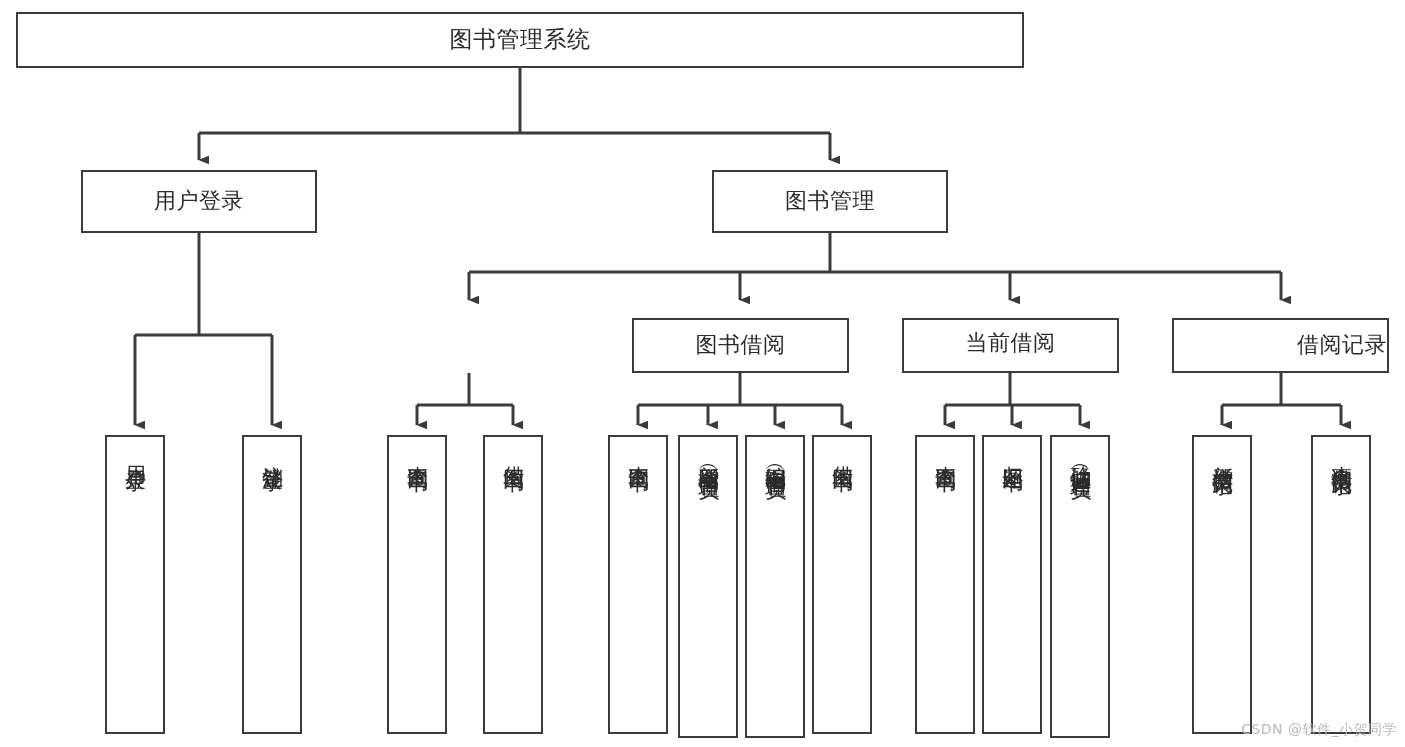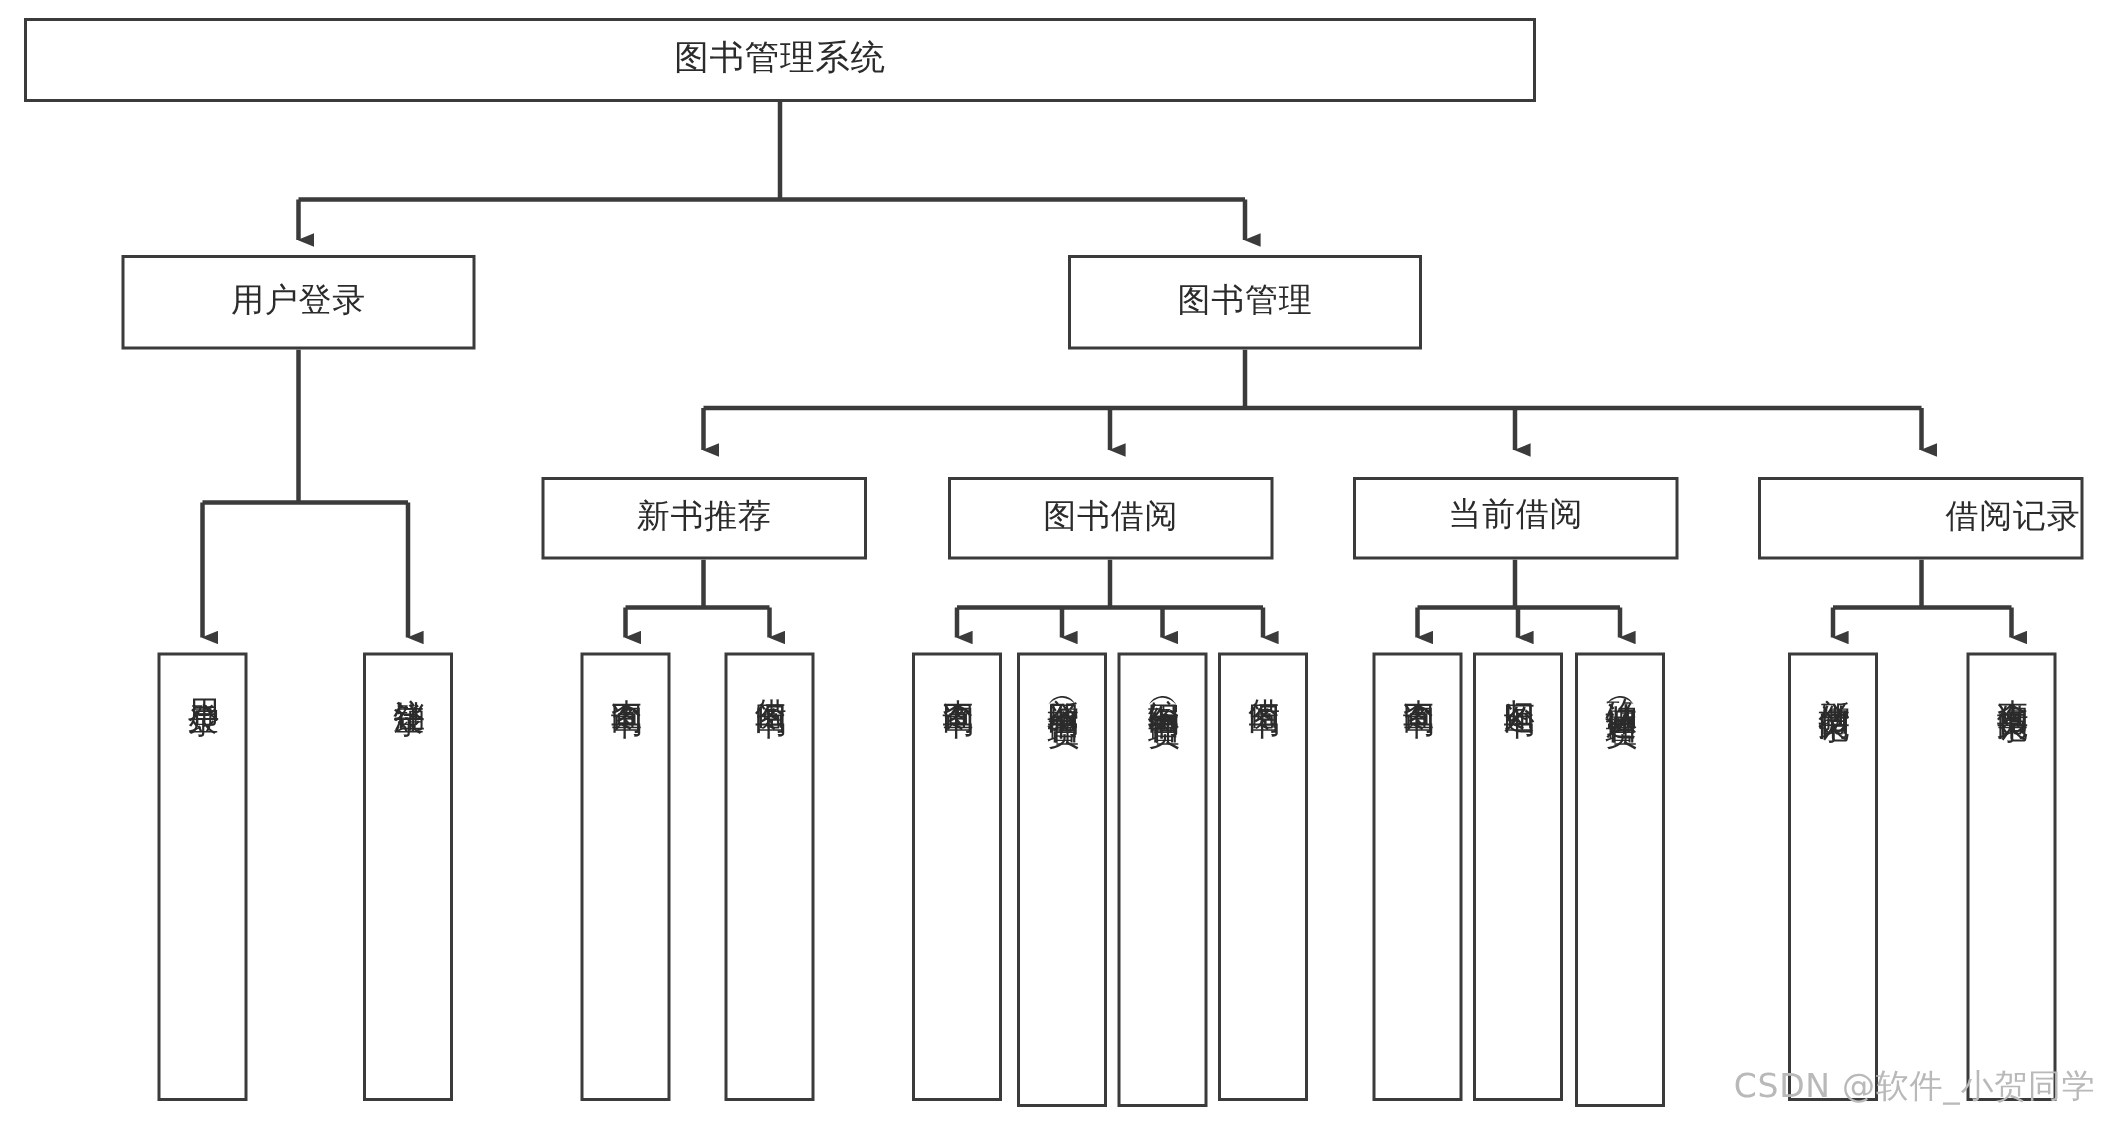"新书推荐" div.node-box { html: <div> <span>新书推荐</span> </div> -> none }
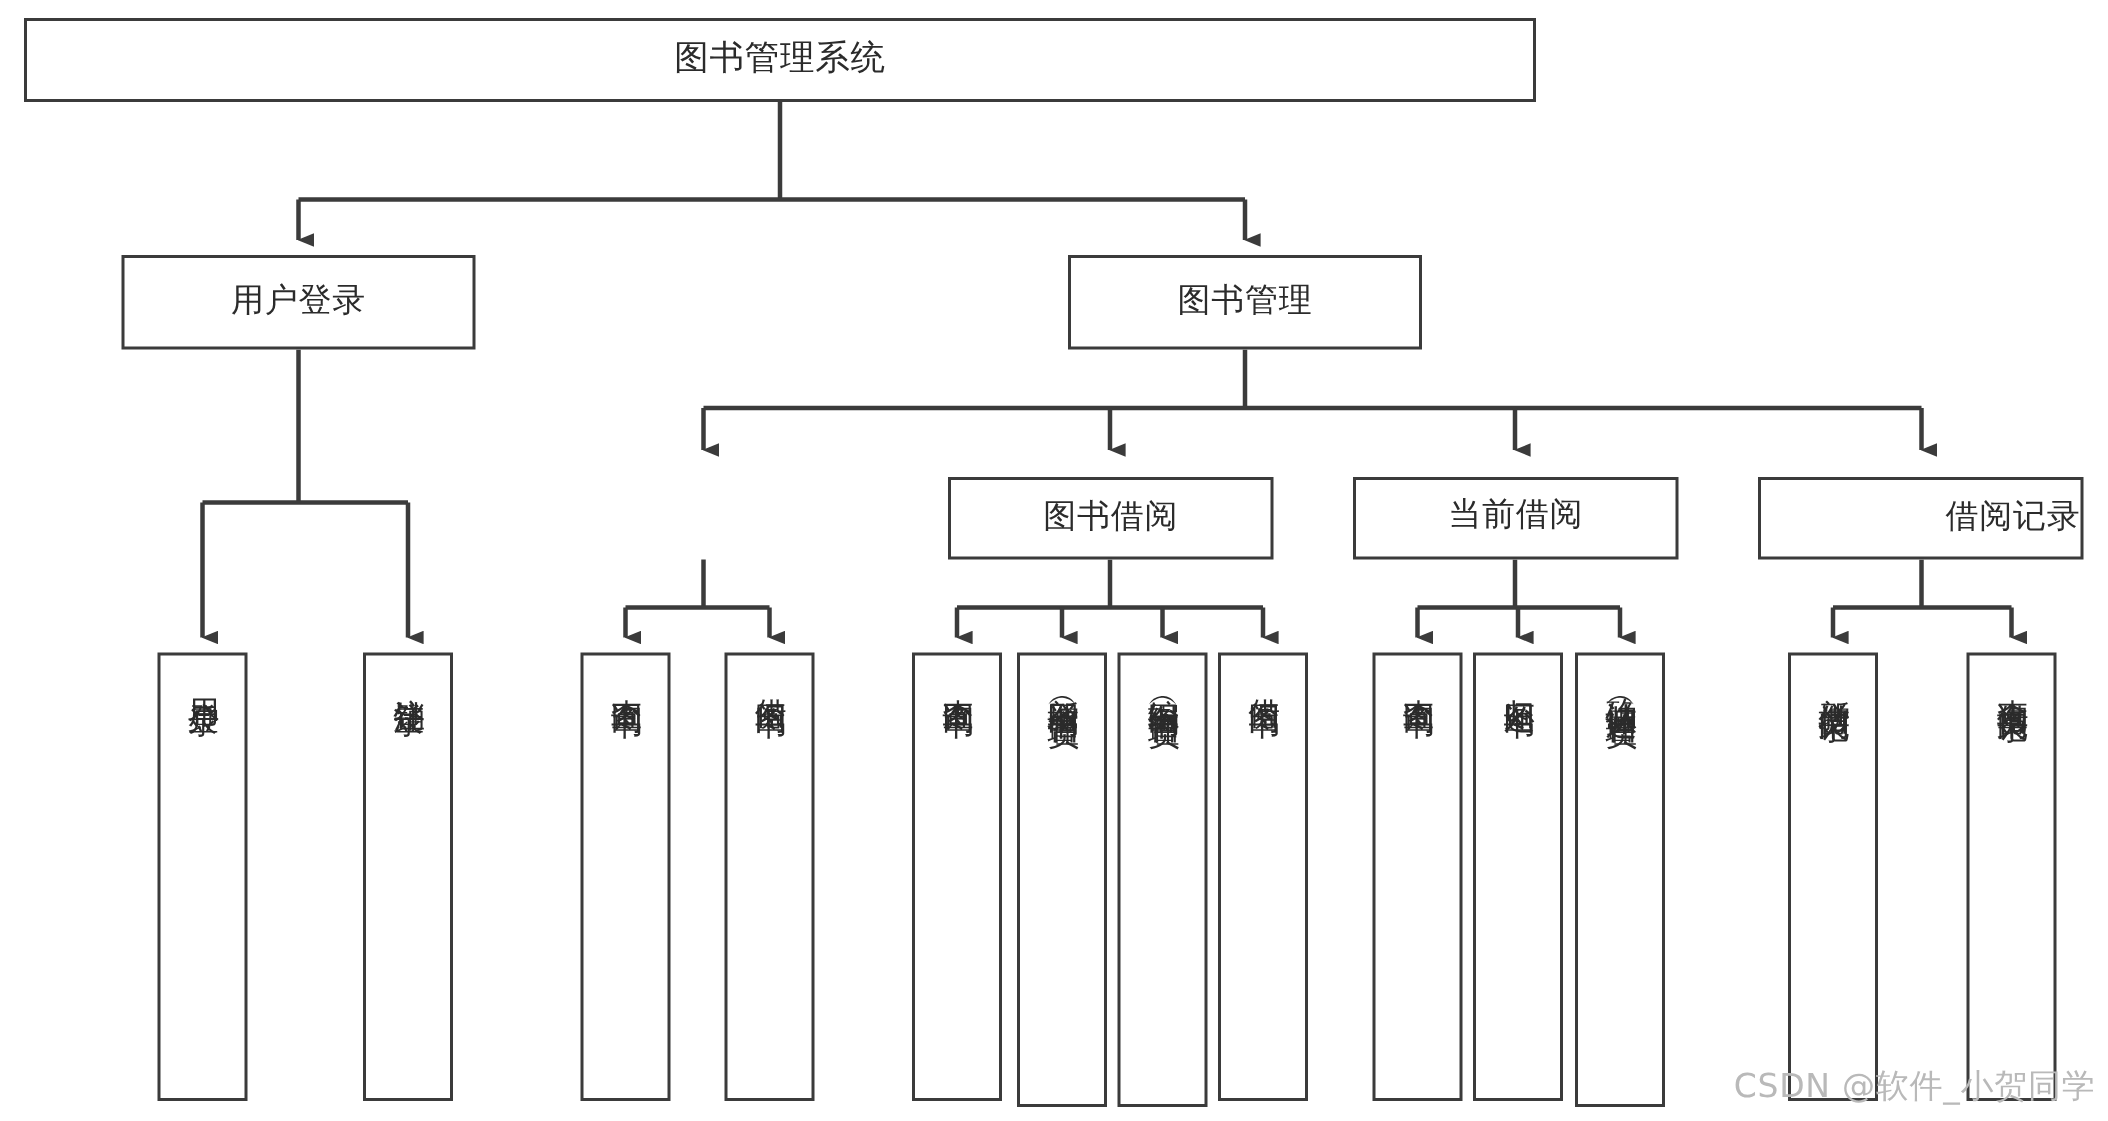"CSDN @软件_小贺同学" #watermark { font-size: 22px -> 14px }
